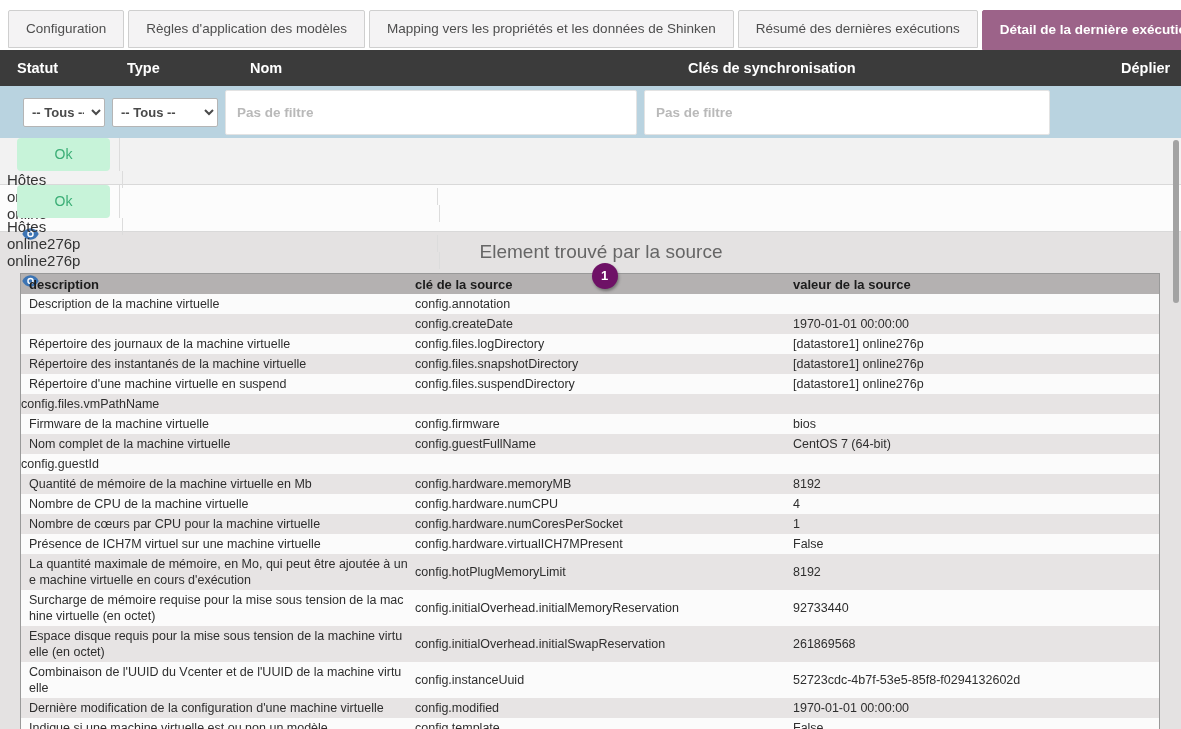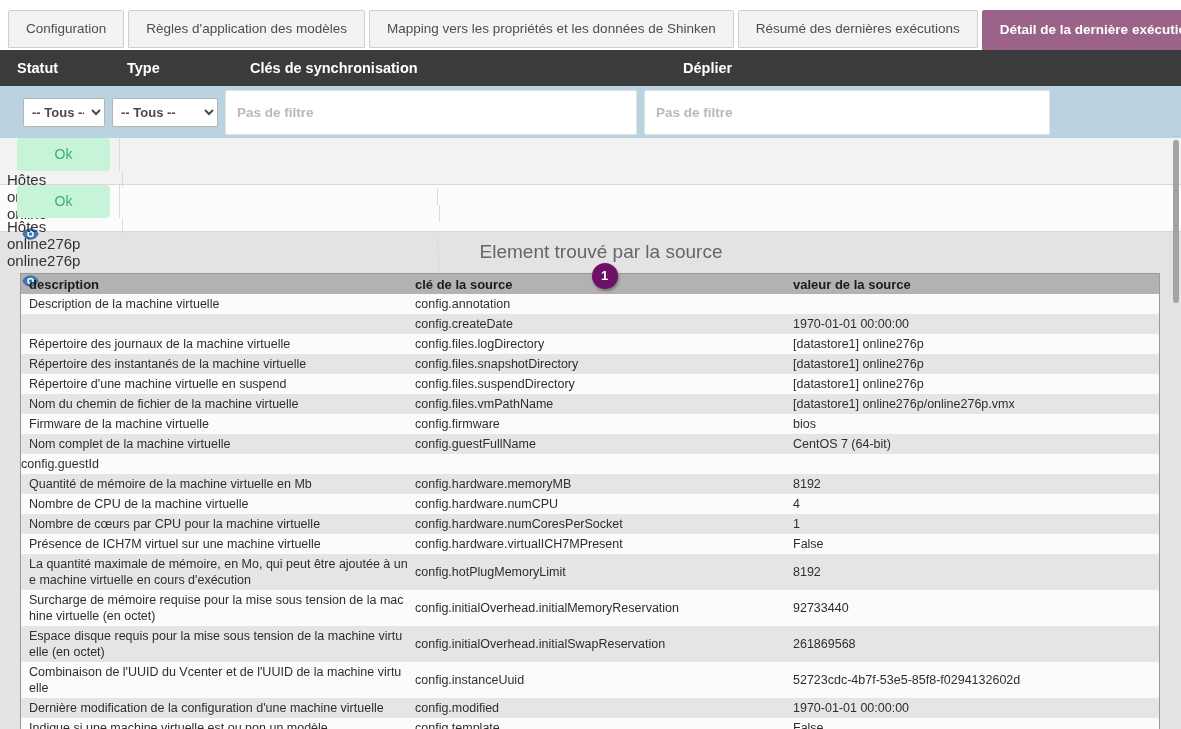"Nom" div.col3 { html: none -> <div>Nom</div> }
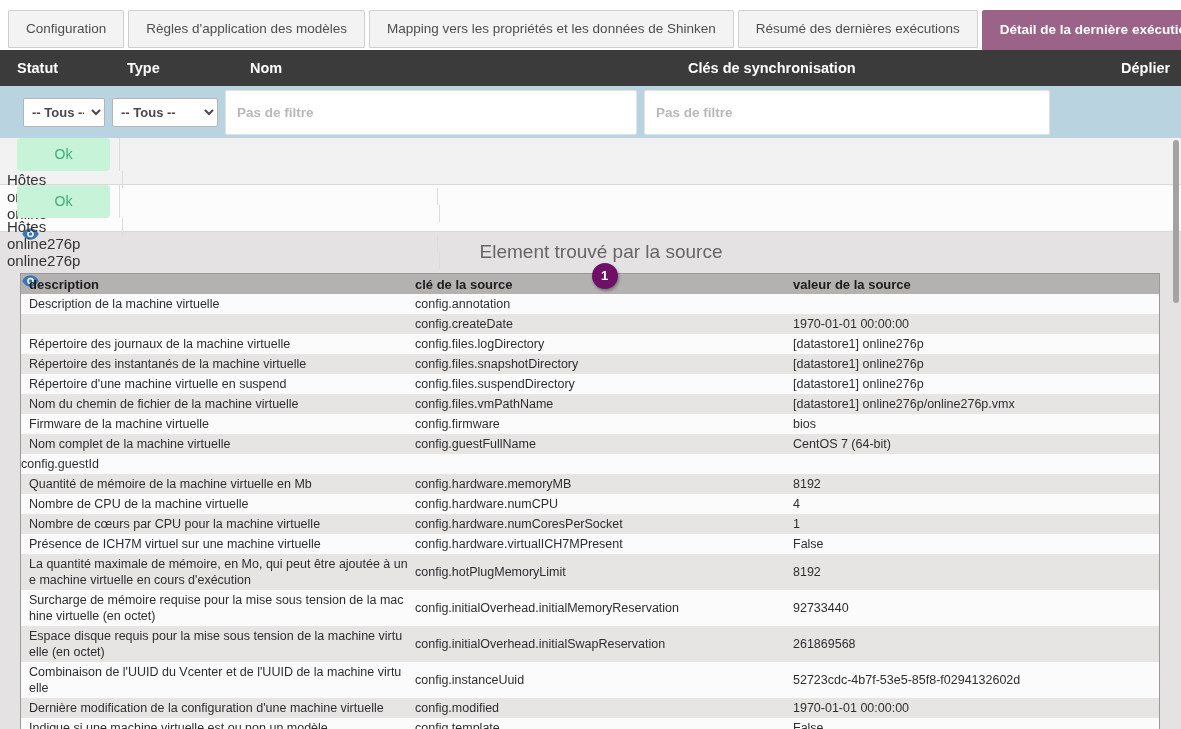"Nom du chemin de fichier" div.cell { html: <div>Nom du chemin de fichier de la machine virtuelle</div> -> none }
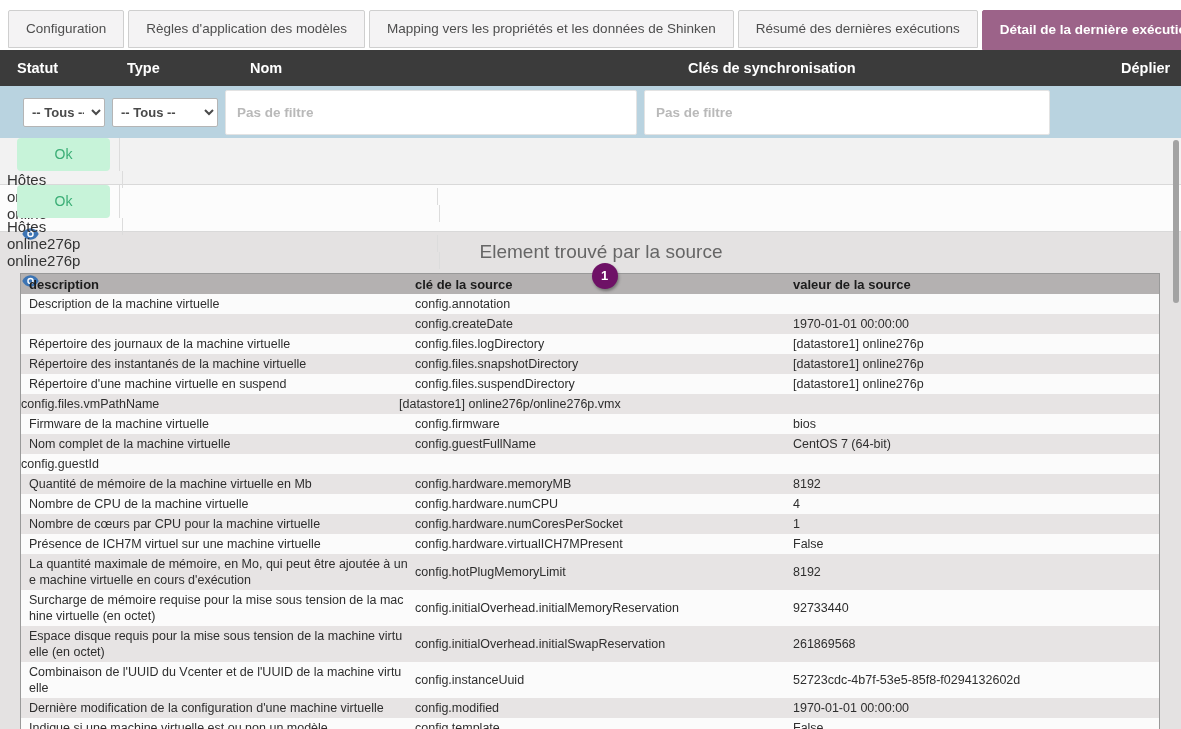"[datastore1] online276p/online276p.vmx" div.cell { html: <div>[datastore1] online276p/online276p.vmx</div> -> none }
